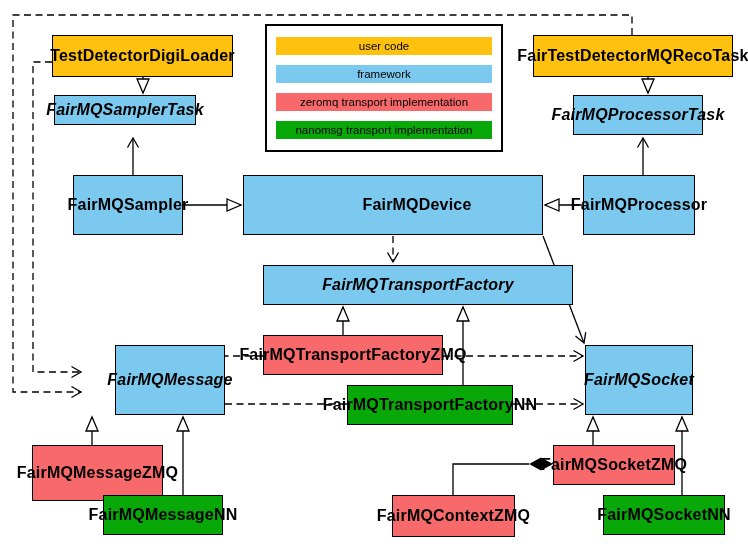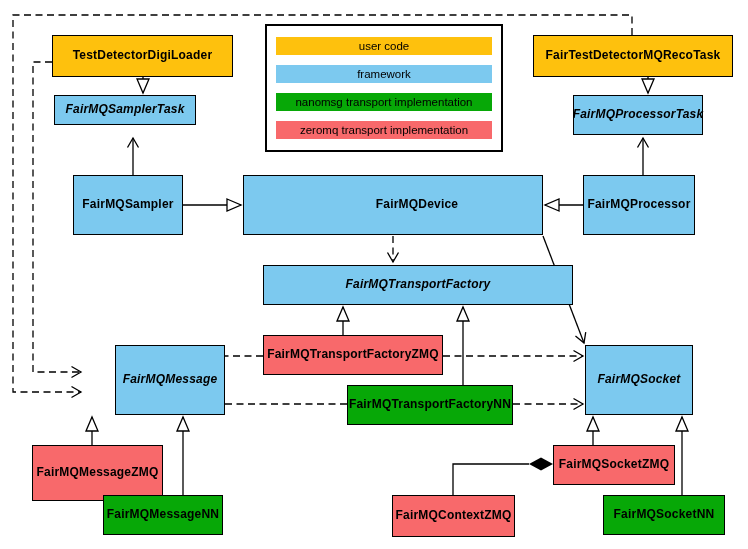"TestDetectorDigiLoader" .node { font-size: 12px -> 16px }
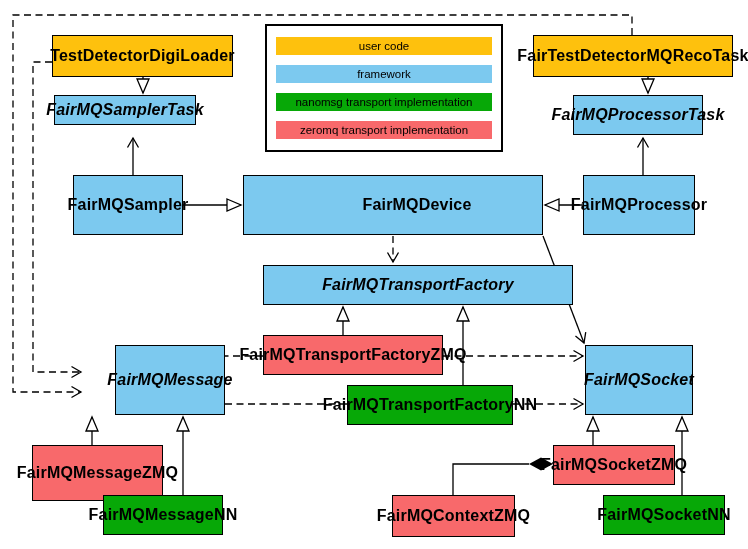"nanomsg transport implementation" div.legend-item { order: before "zeromq transport implementation" -> after "zeromq transport implementation" }
